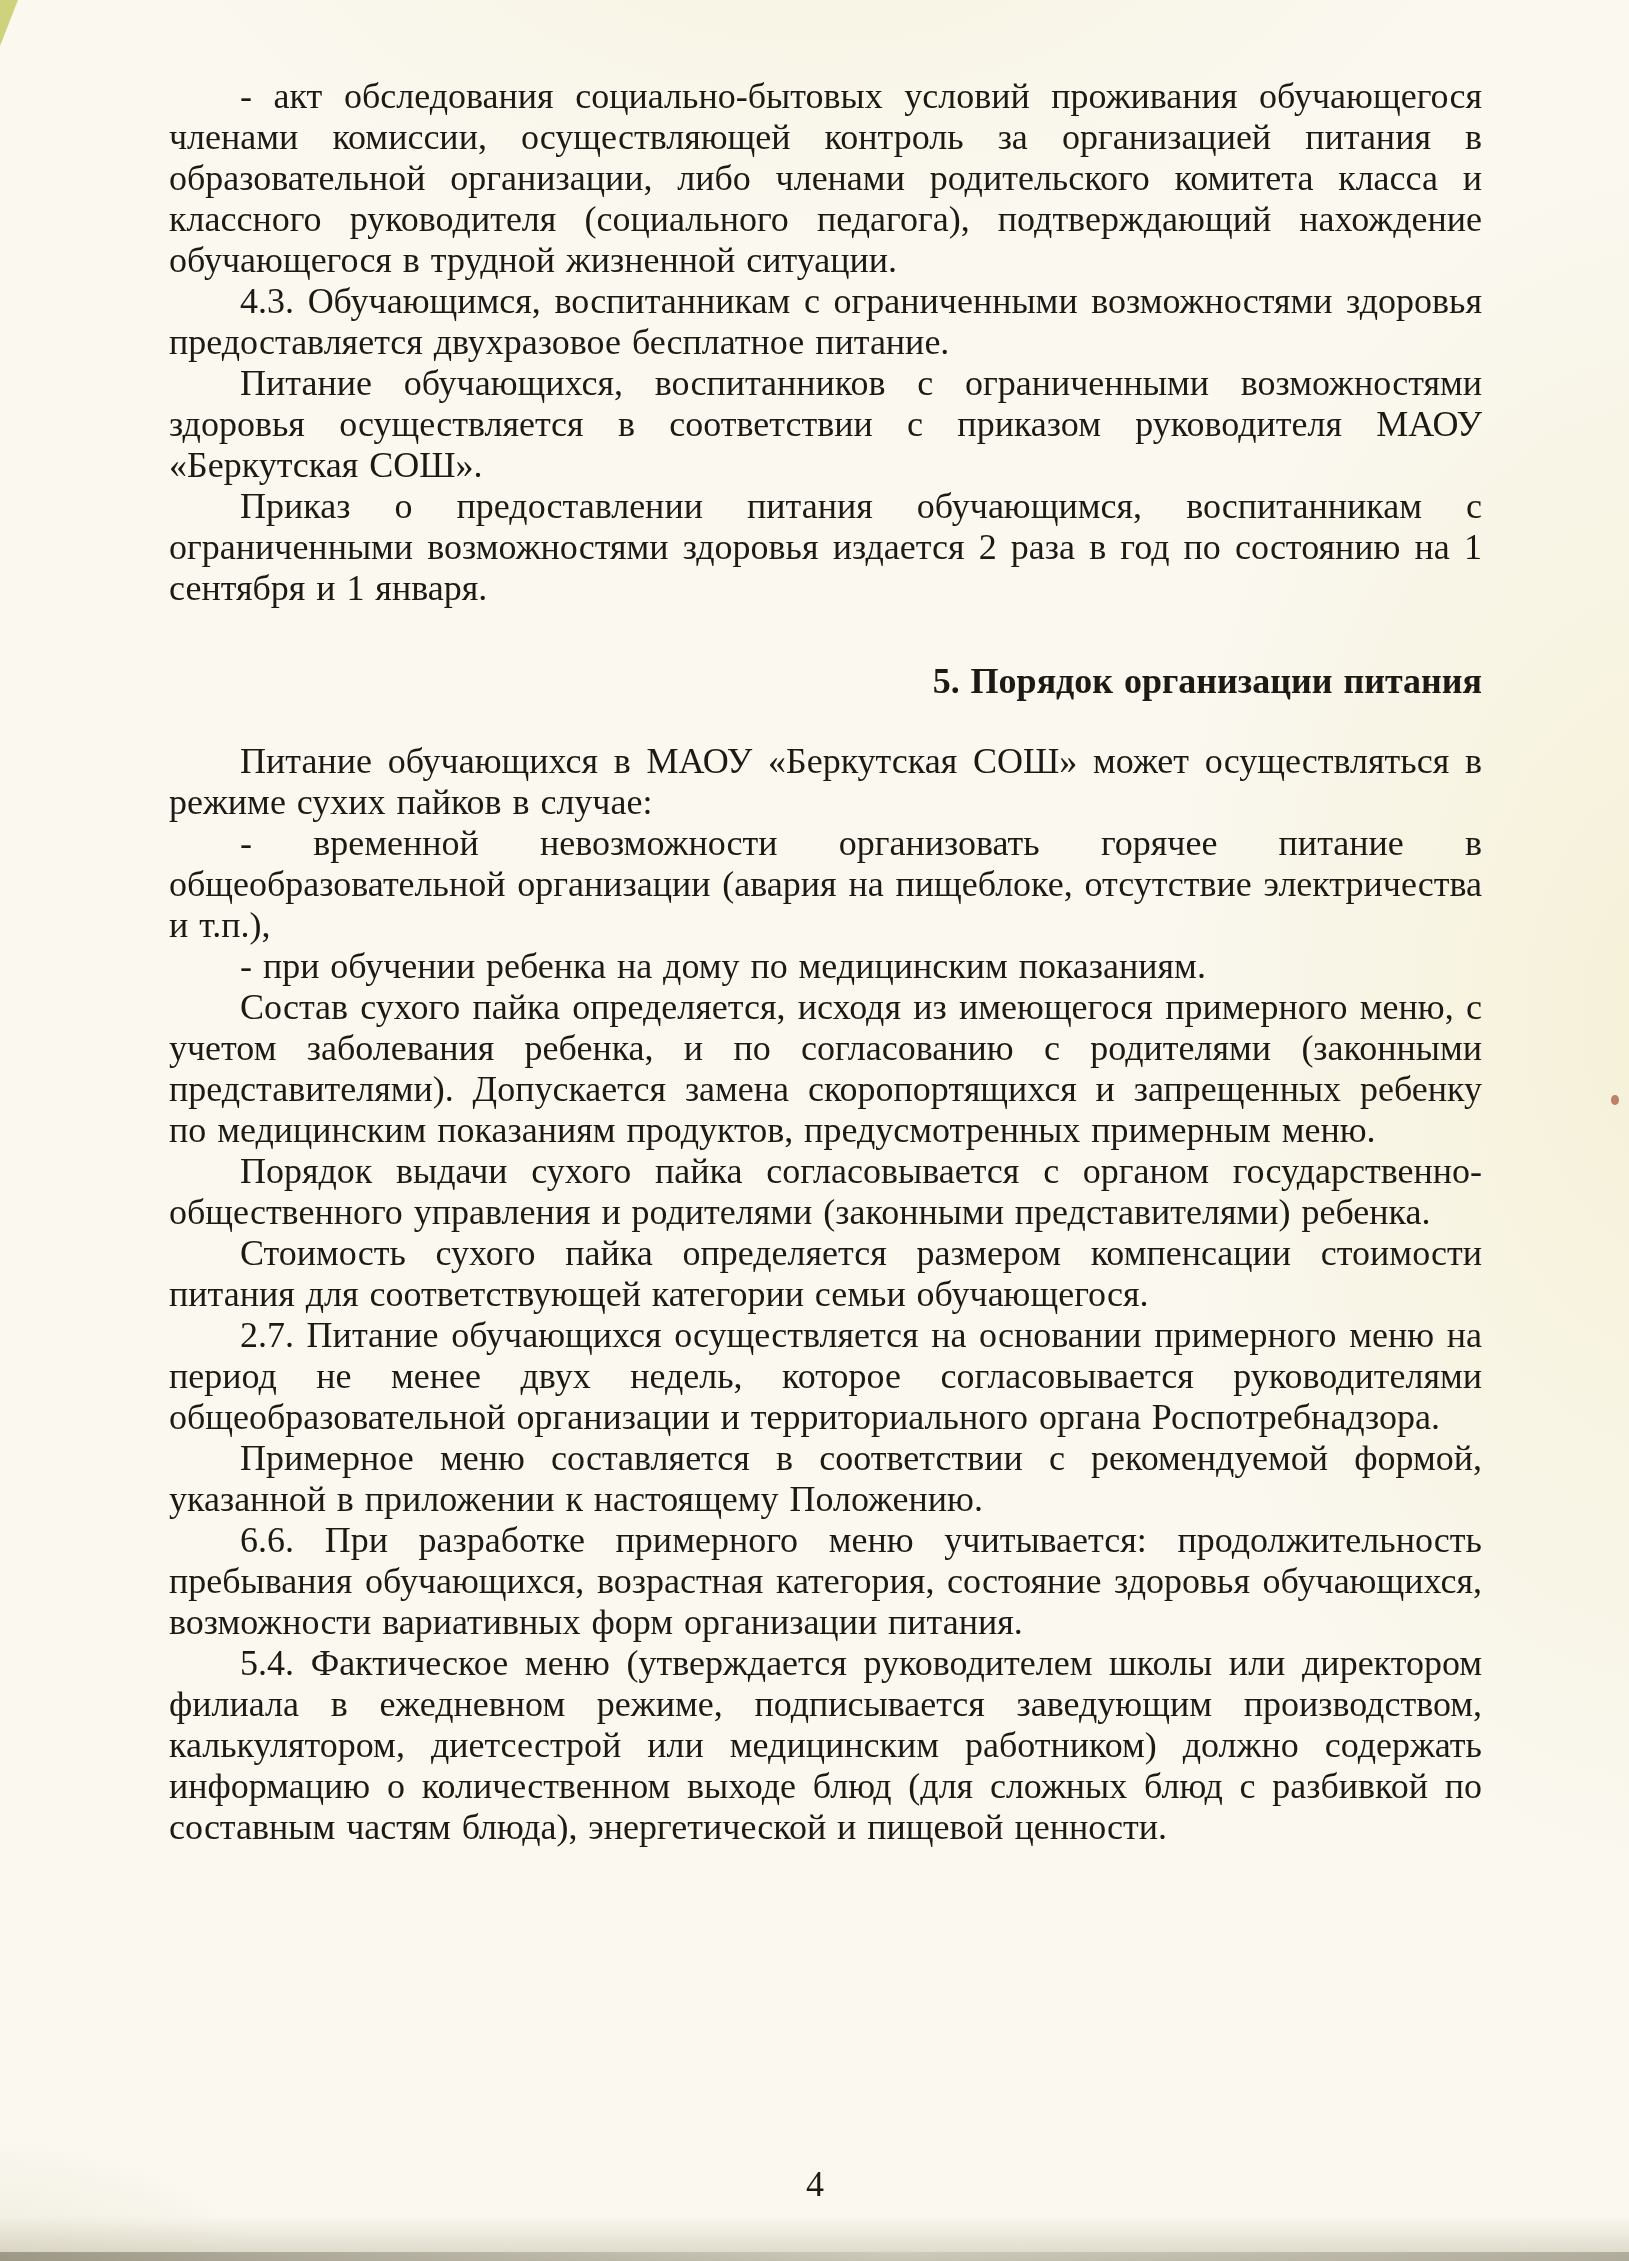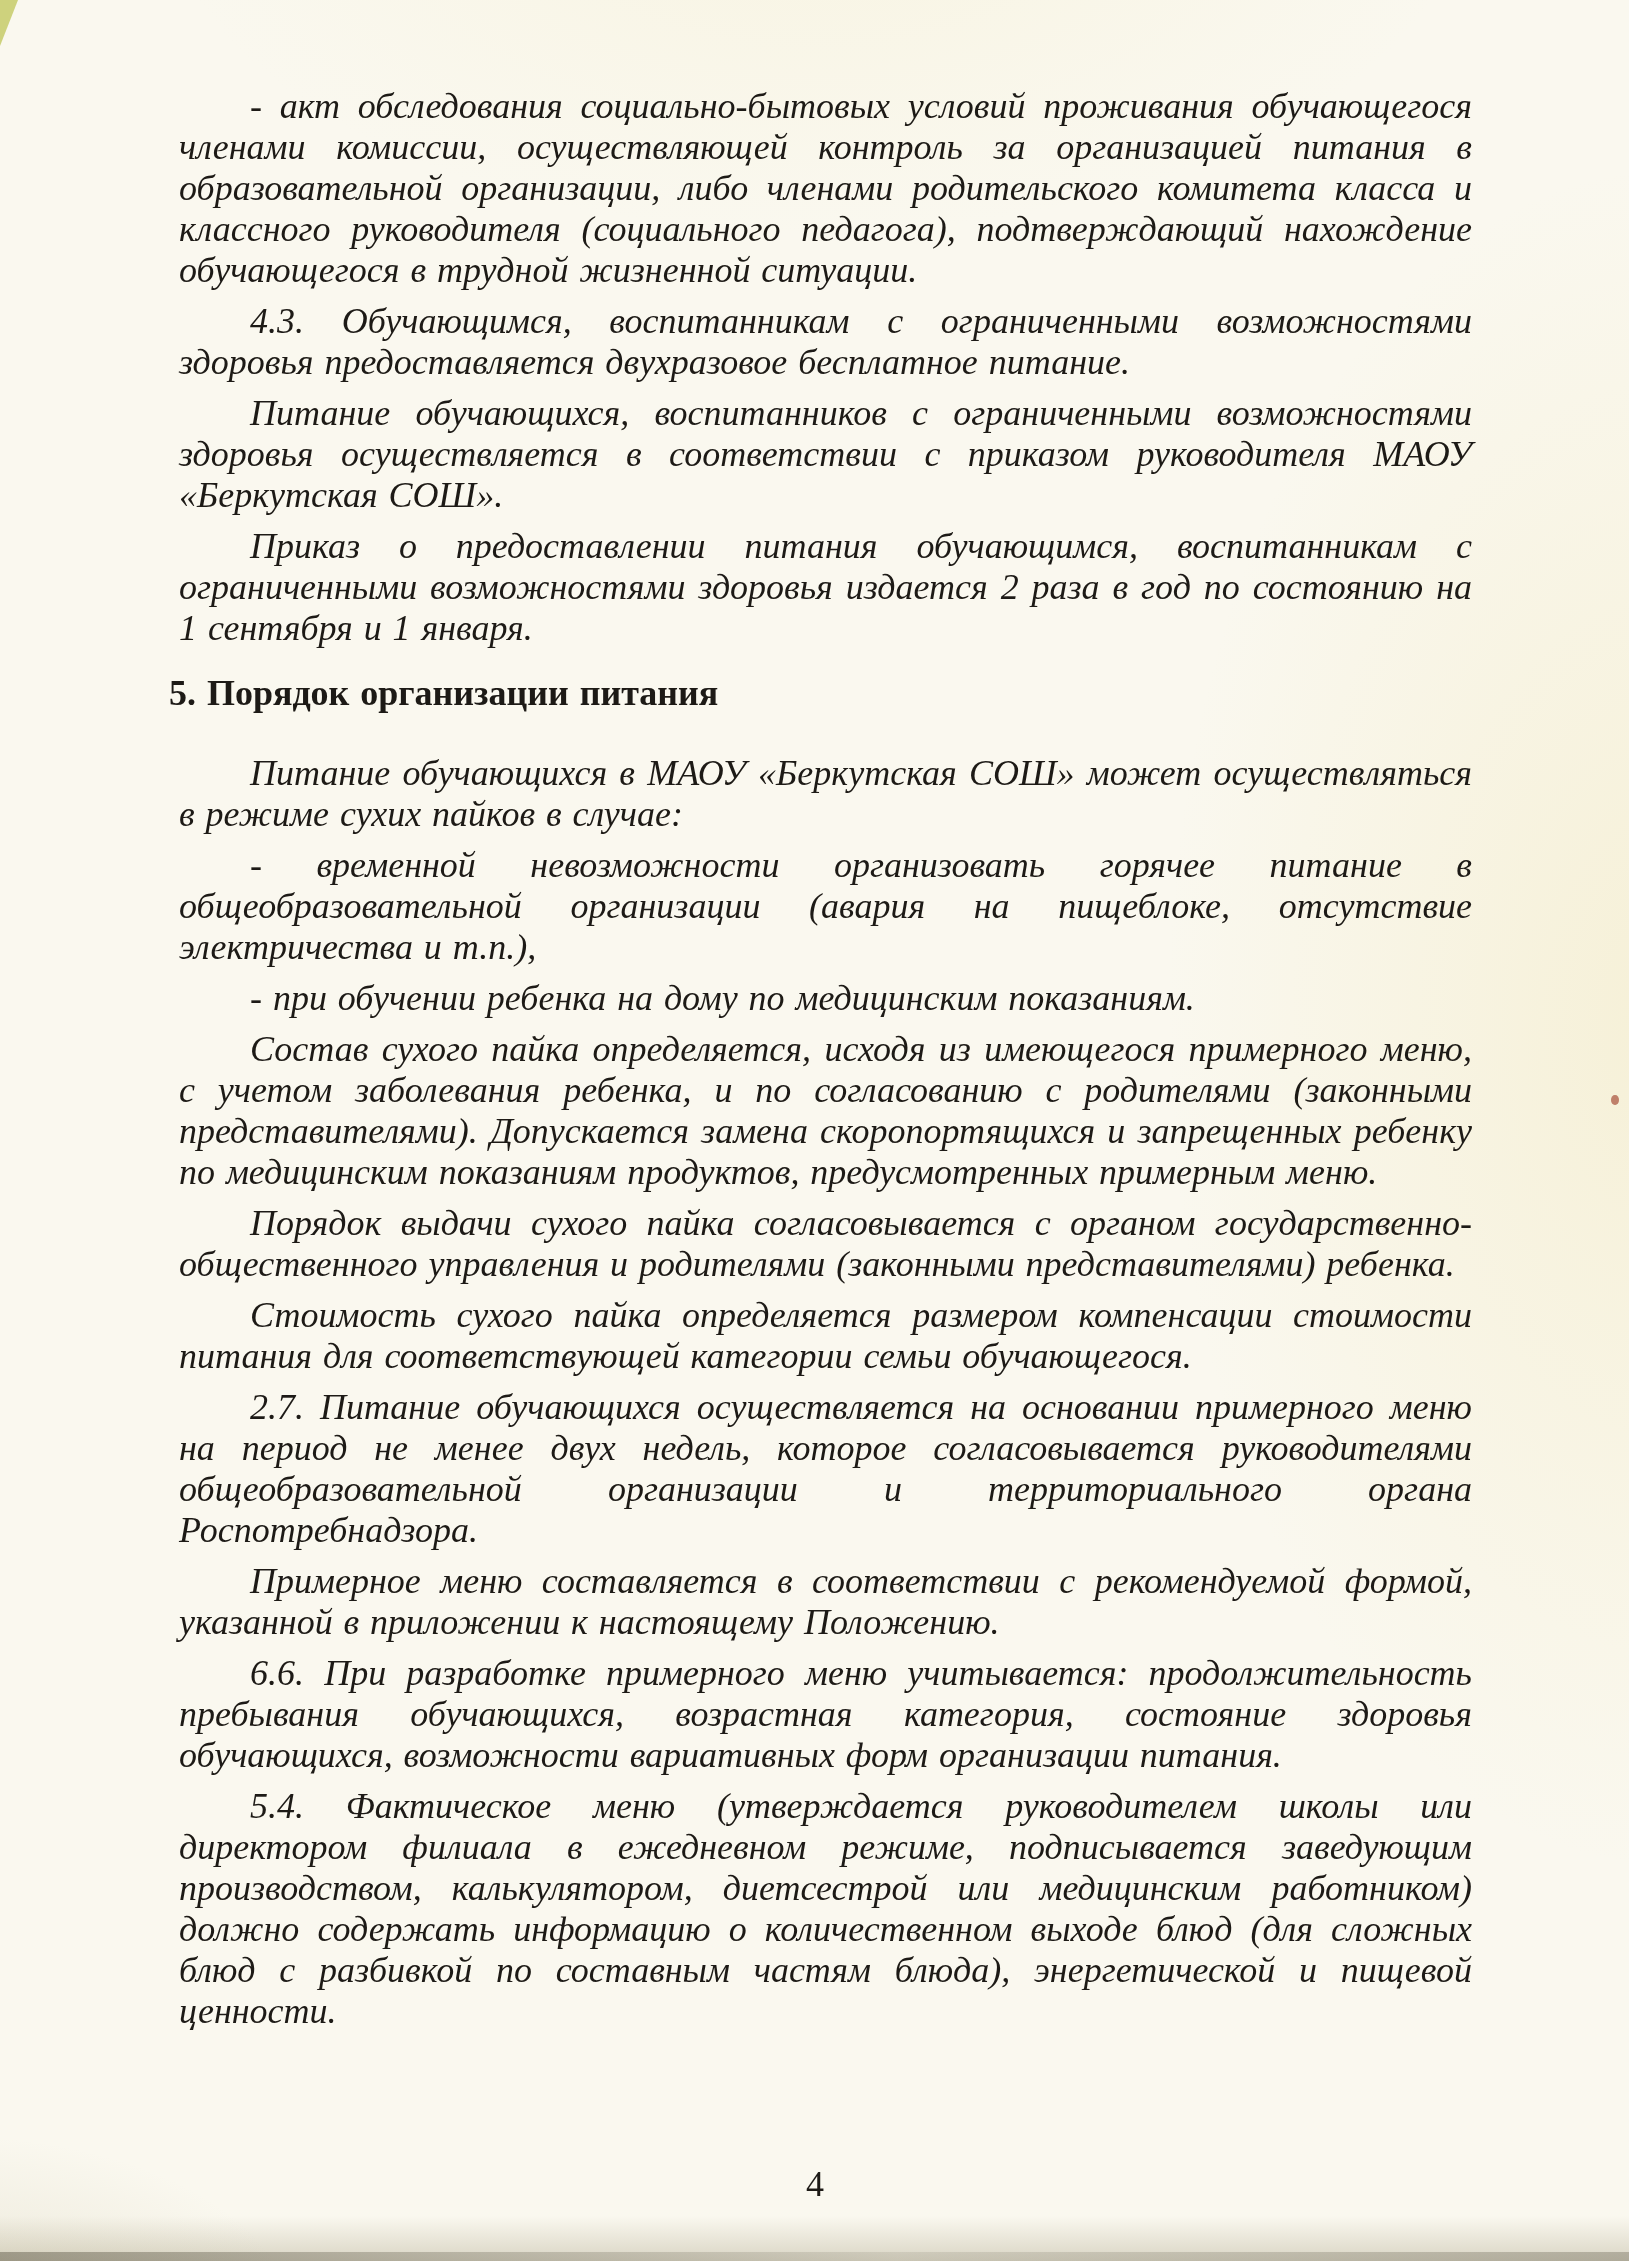"- акт обследования социально-бытовых" .body-text p { font-style: italic -> none; margin: 10px -> 0 }
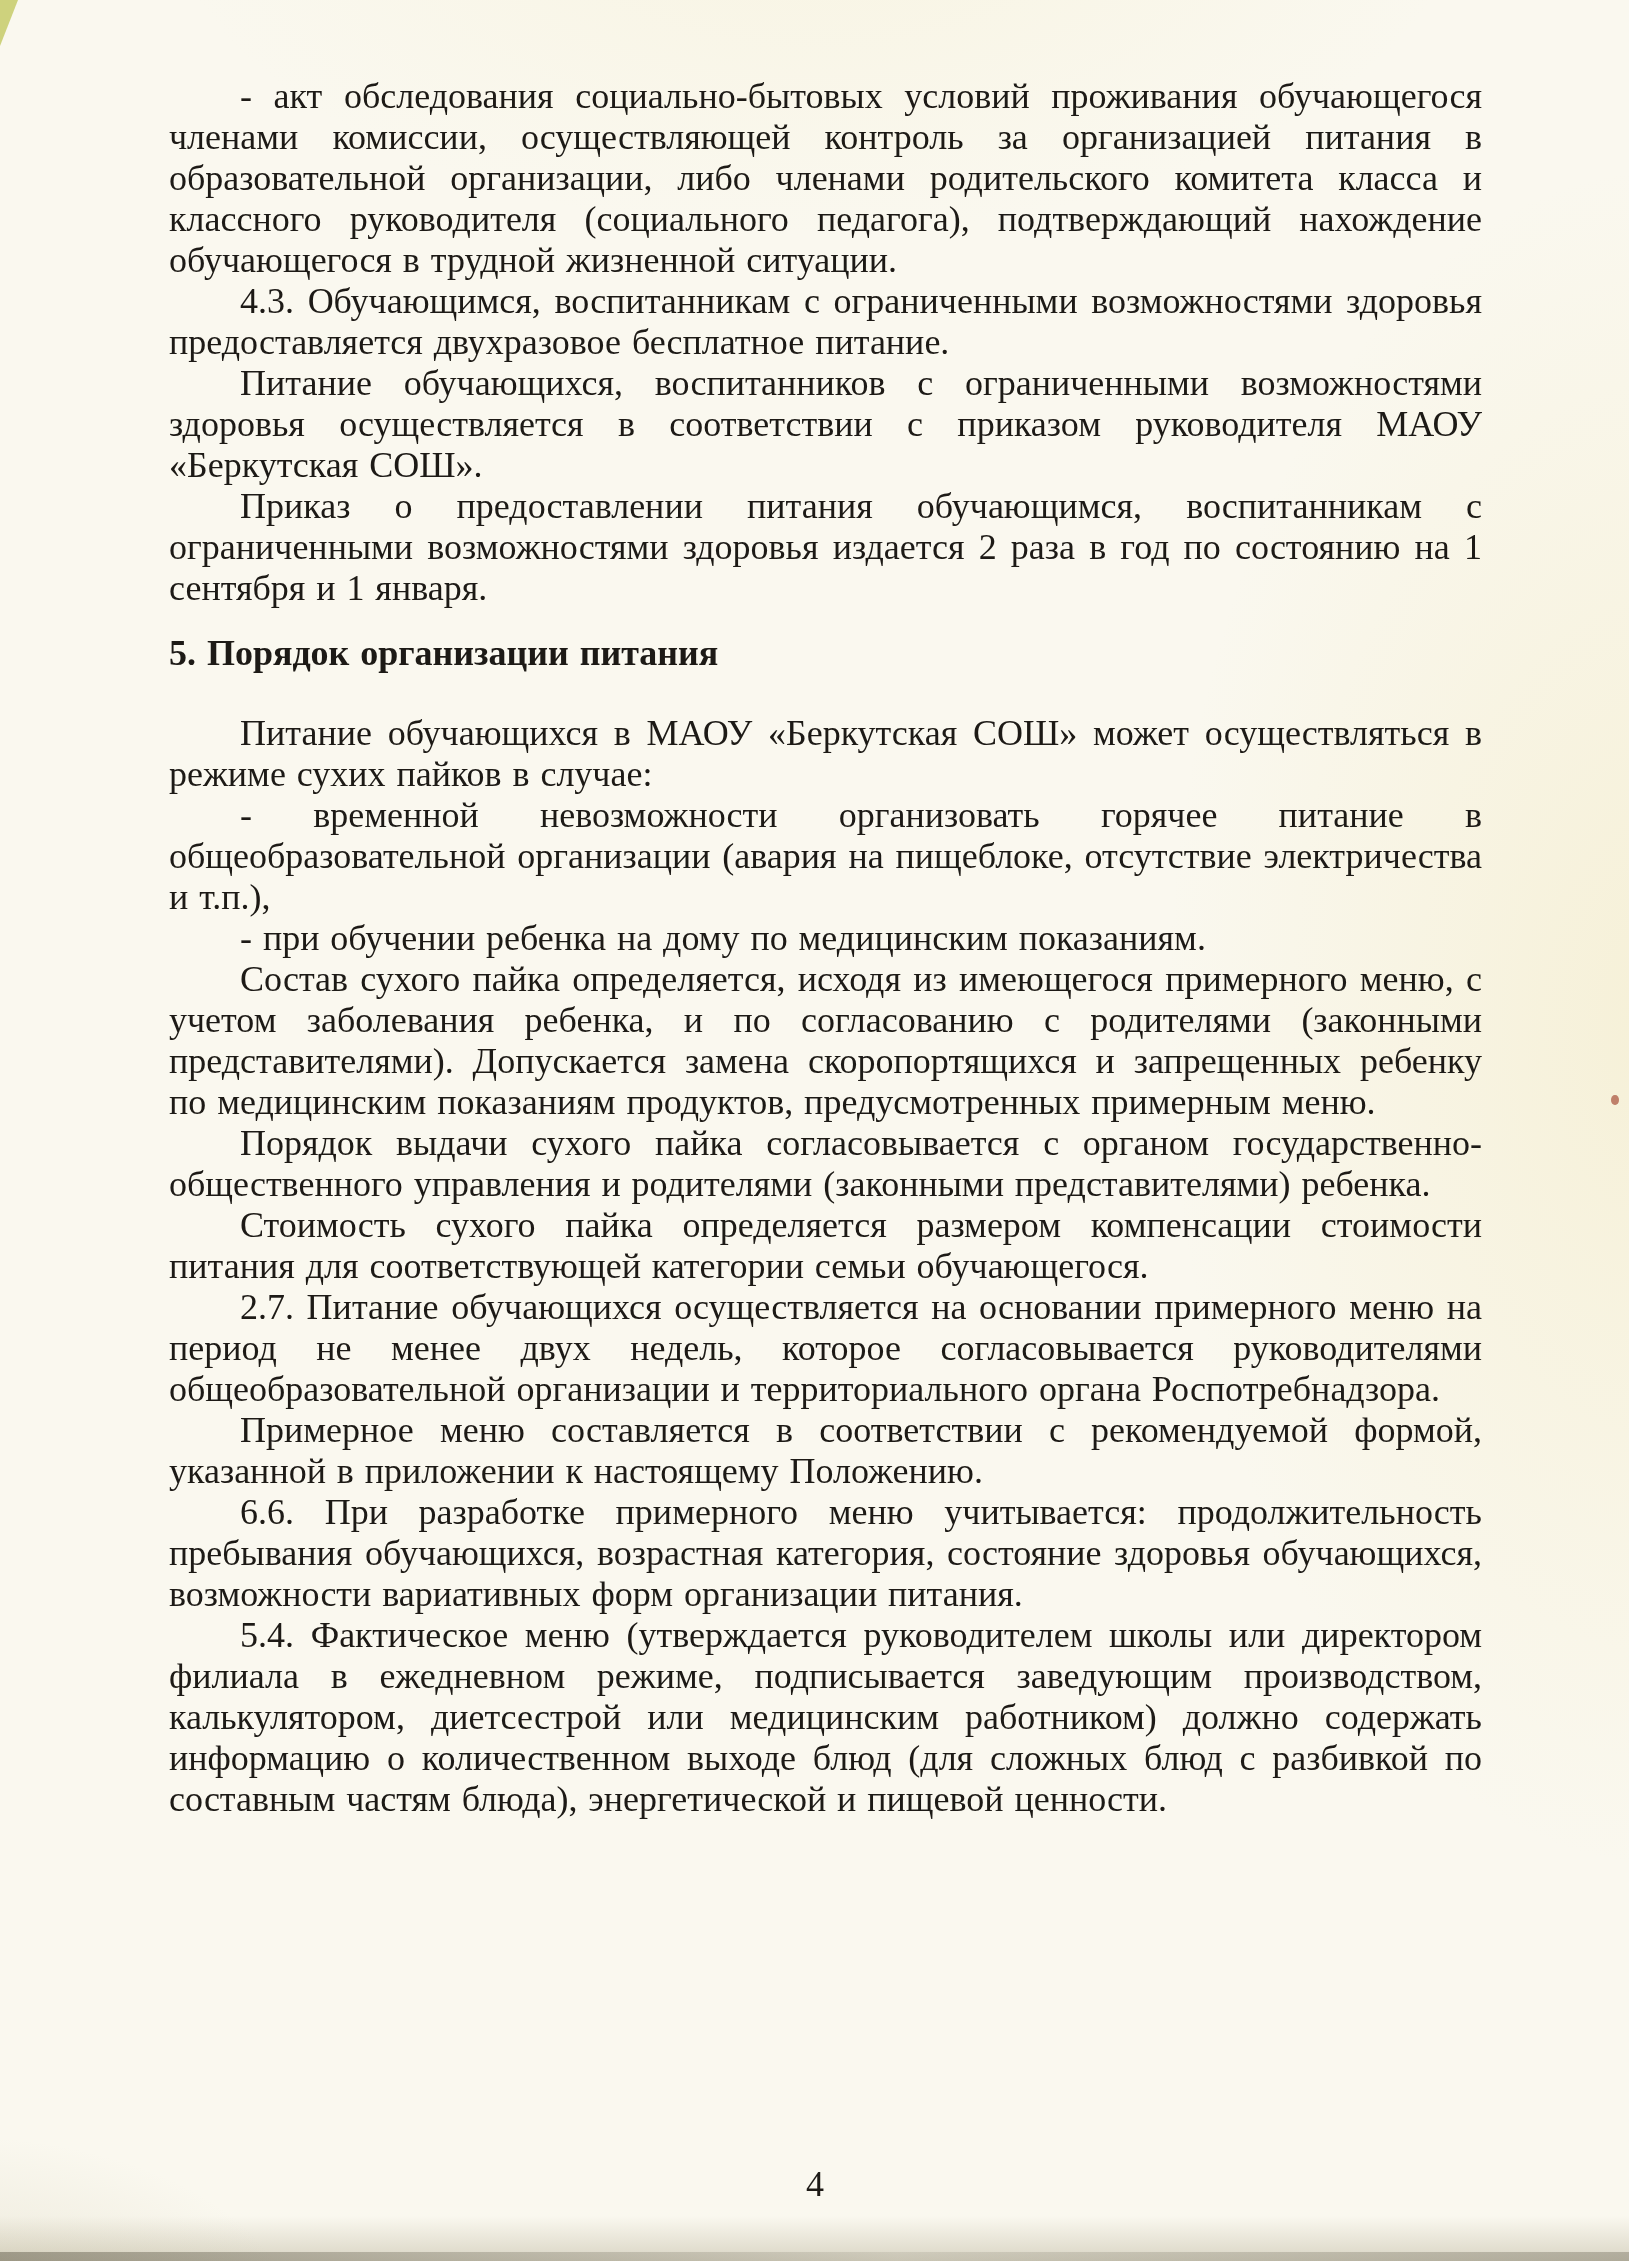"5. Порядок организации питания" .section-heading { margin: 24px 0 39px 0 -> 52px 0 39px 0; text-align: left -> right }
